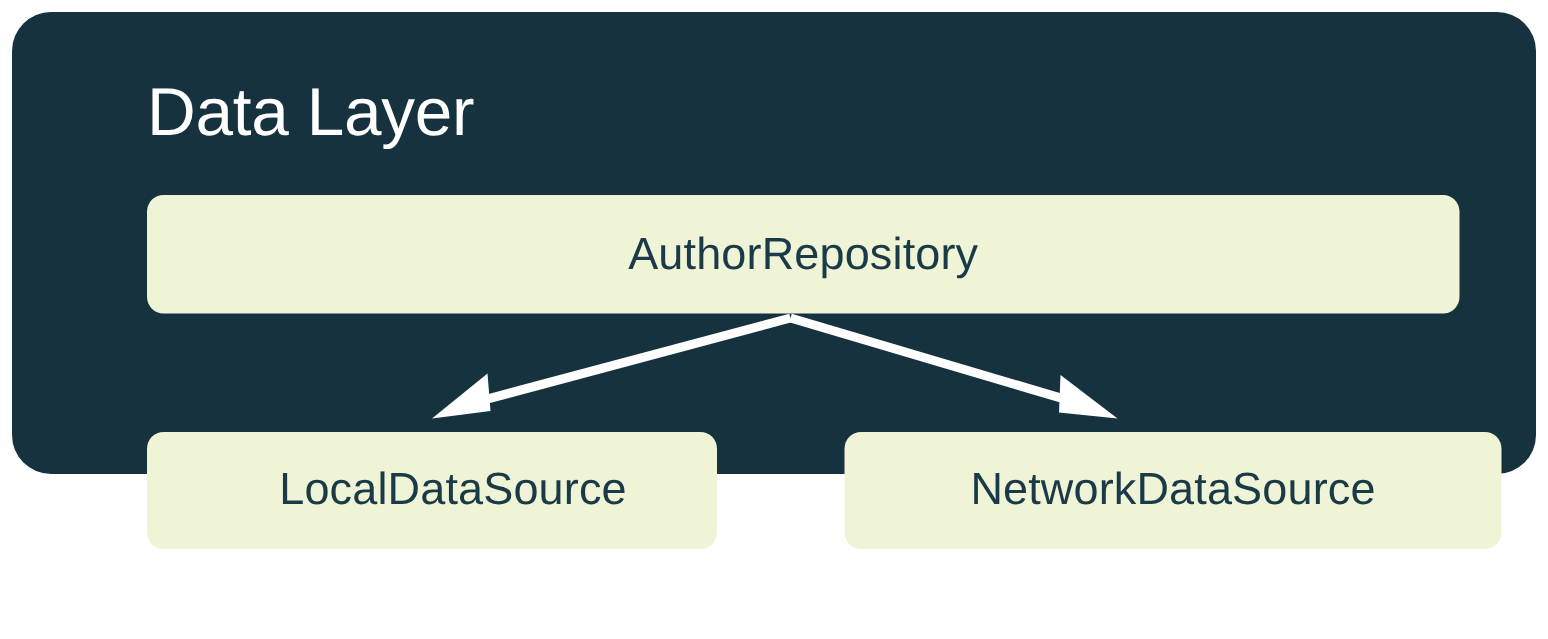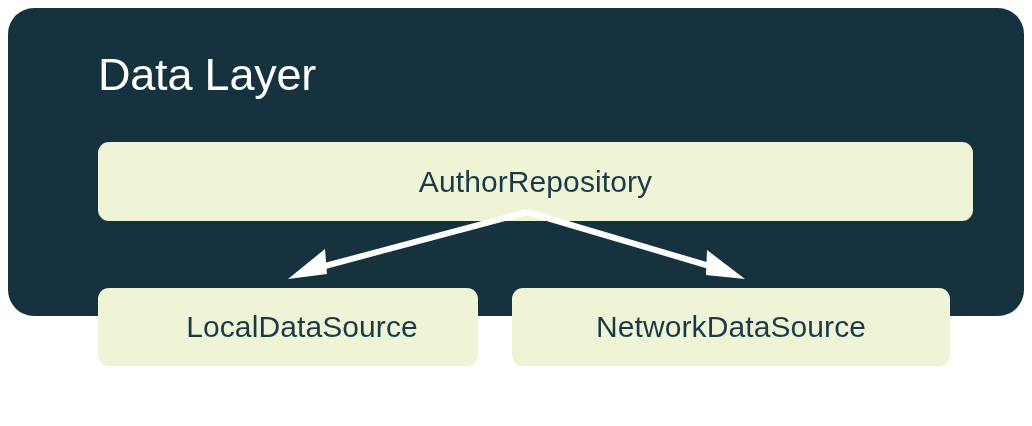"AuthorRepository" #box-repository { top: 134px -> 122px }
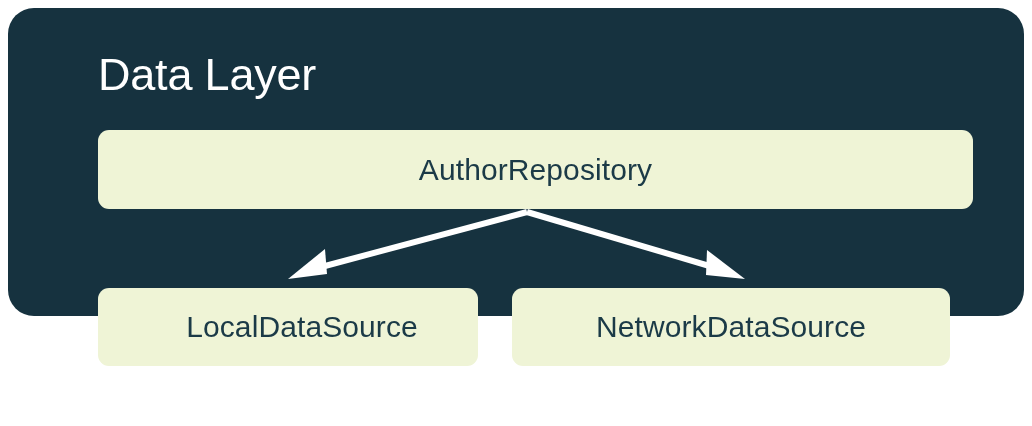"NetworkDataSource" #box-network { left: 504px -> 555px }
